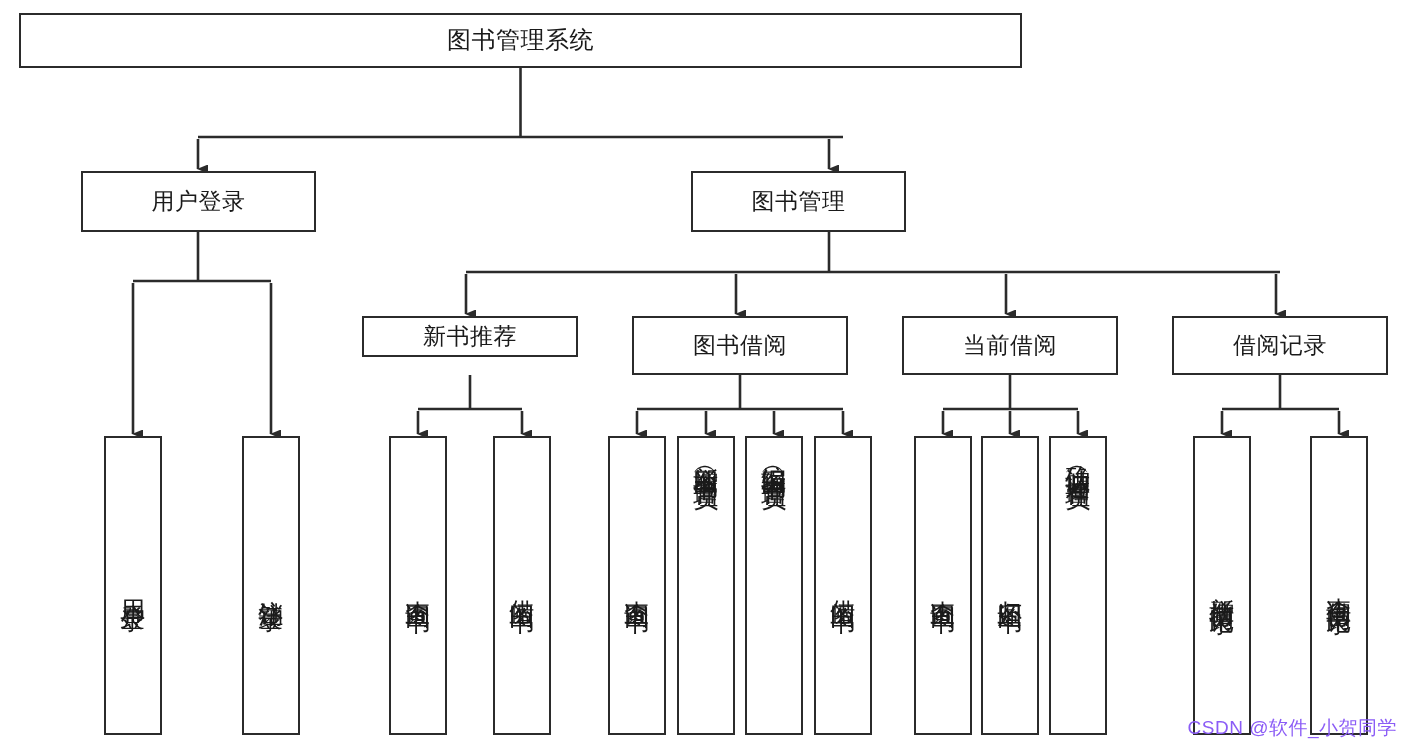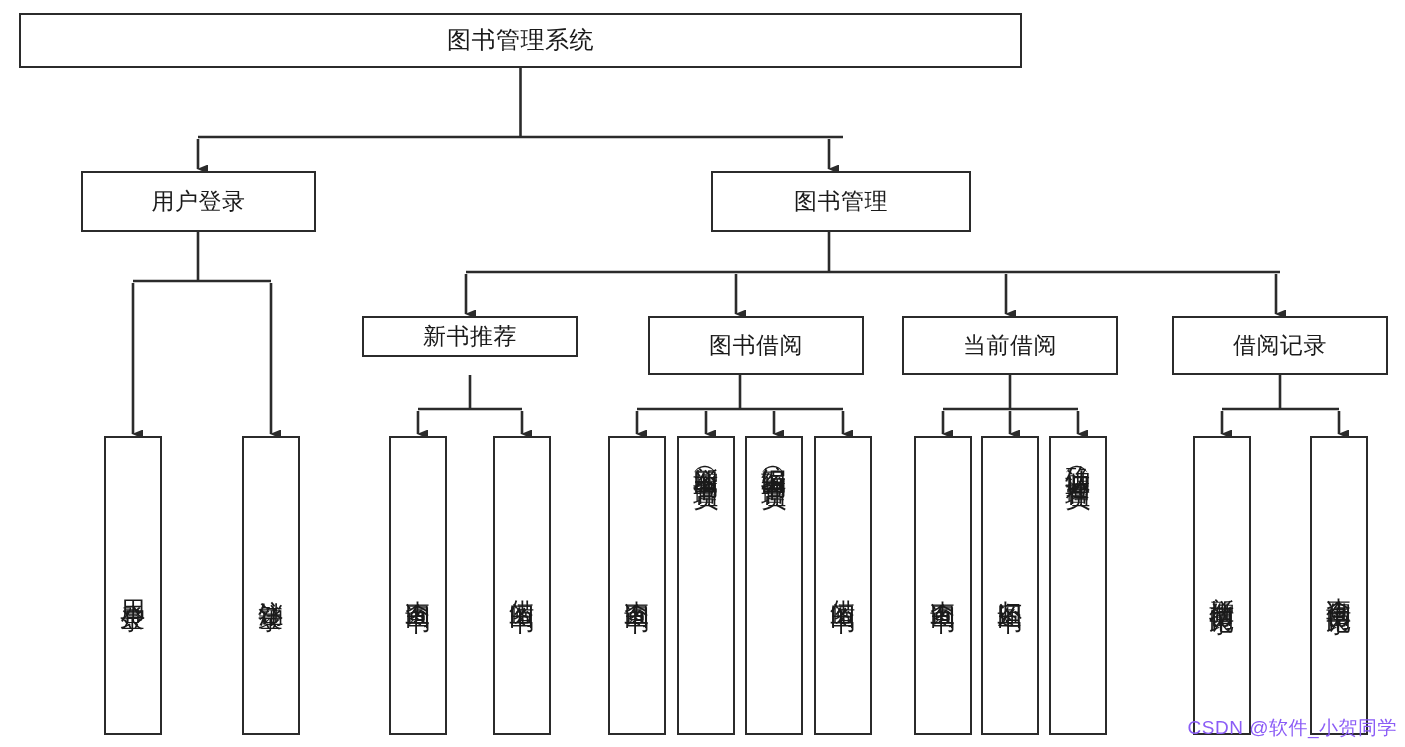"图书管理" div.node { left: 711px -> 691px; width: 260px -> 215px }
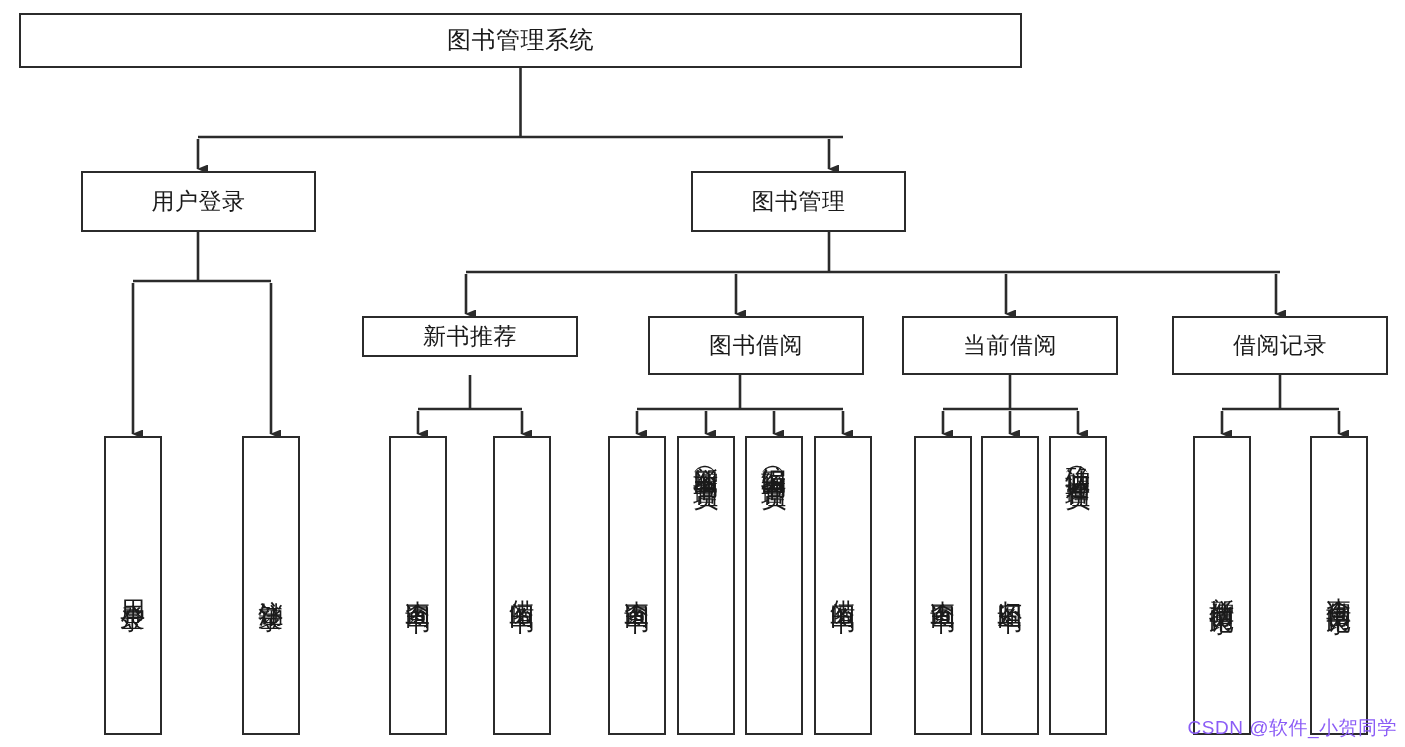"图书借阅" div.node { margin-left: 16px -> none }
